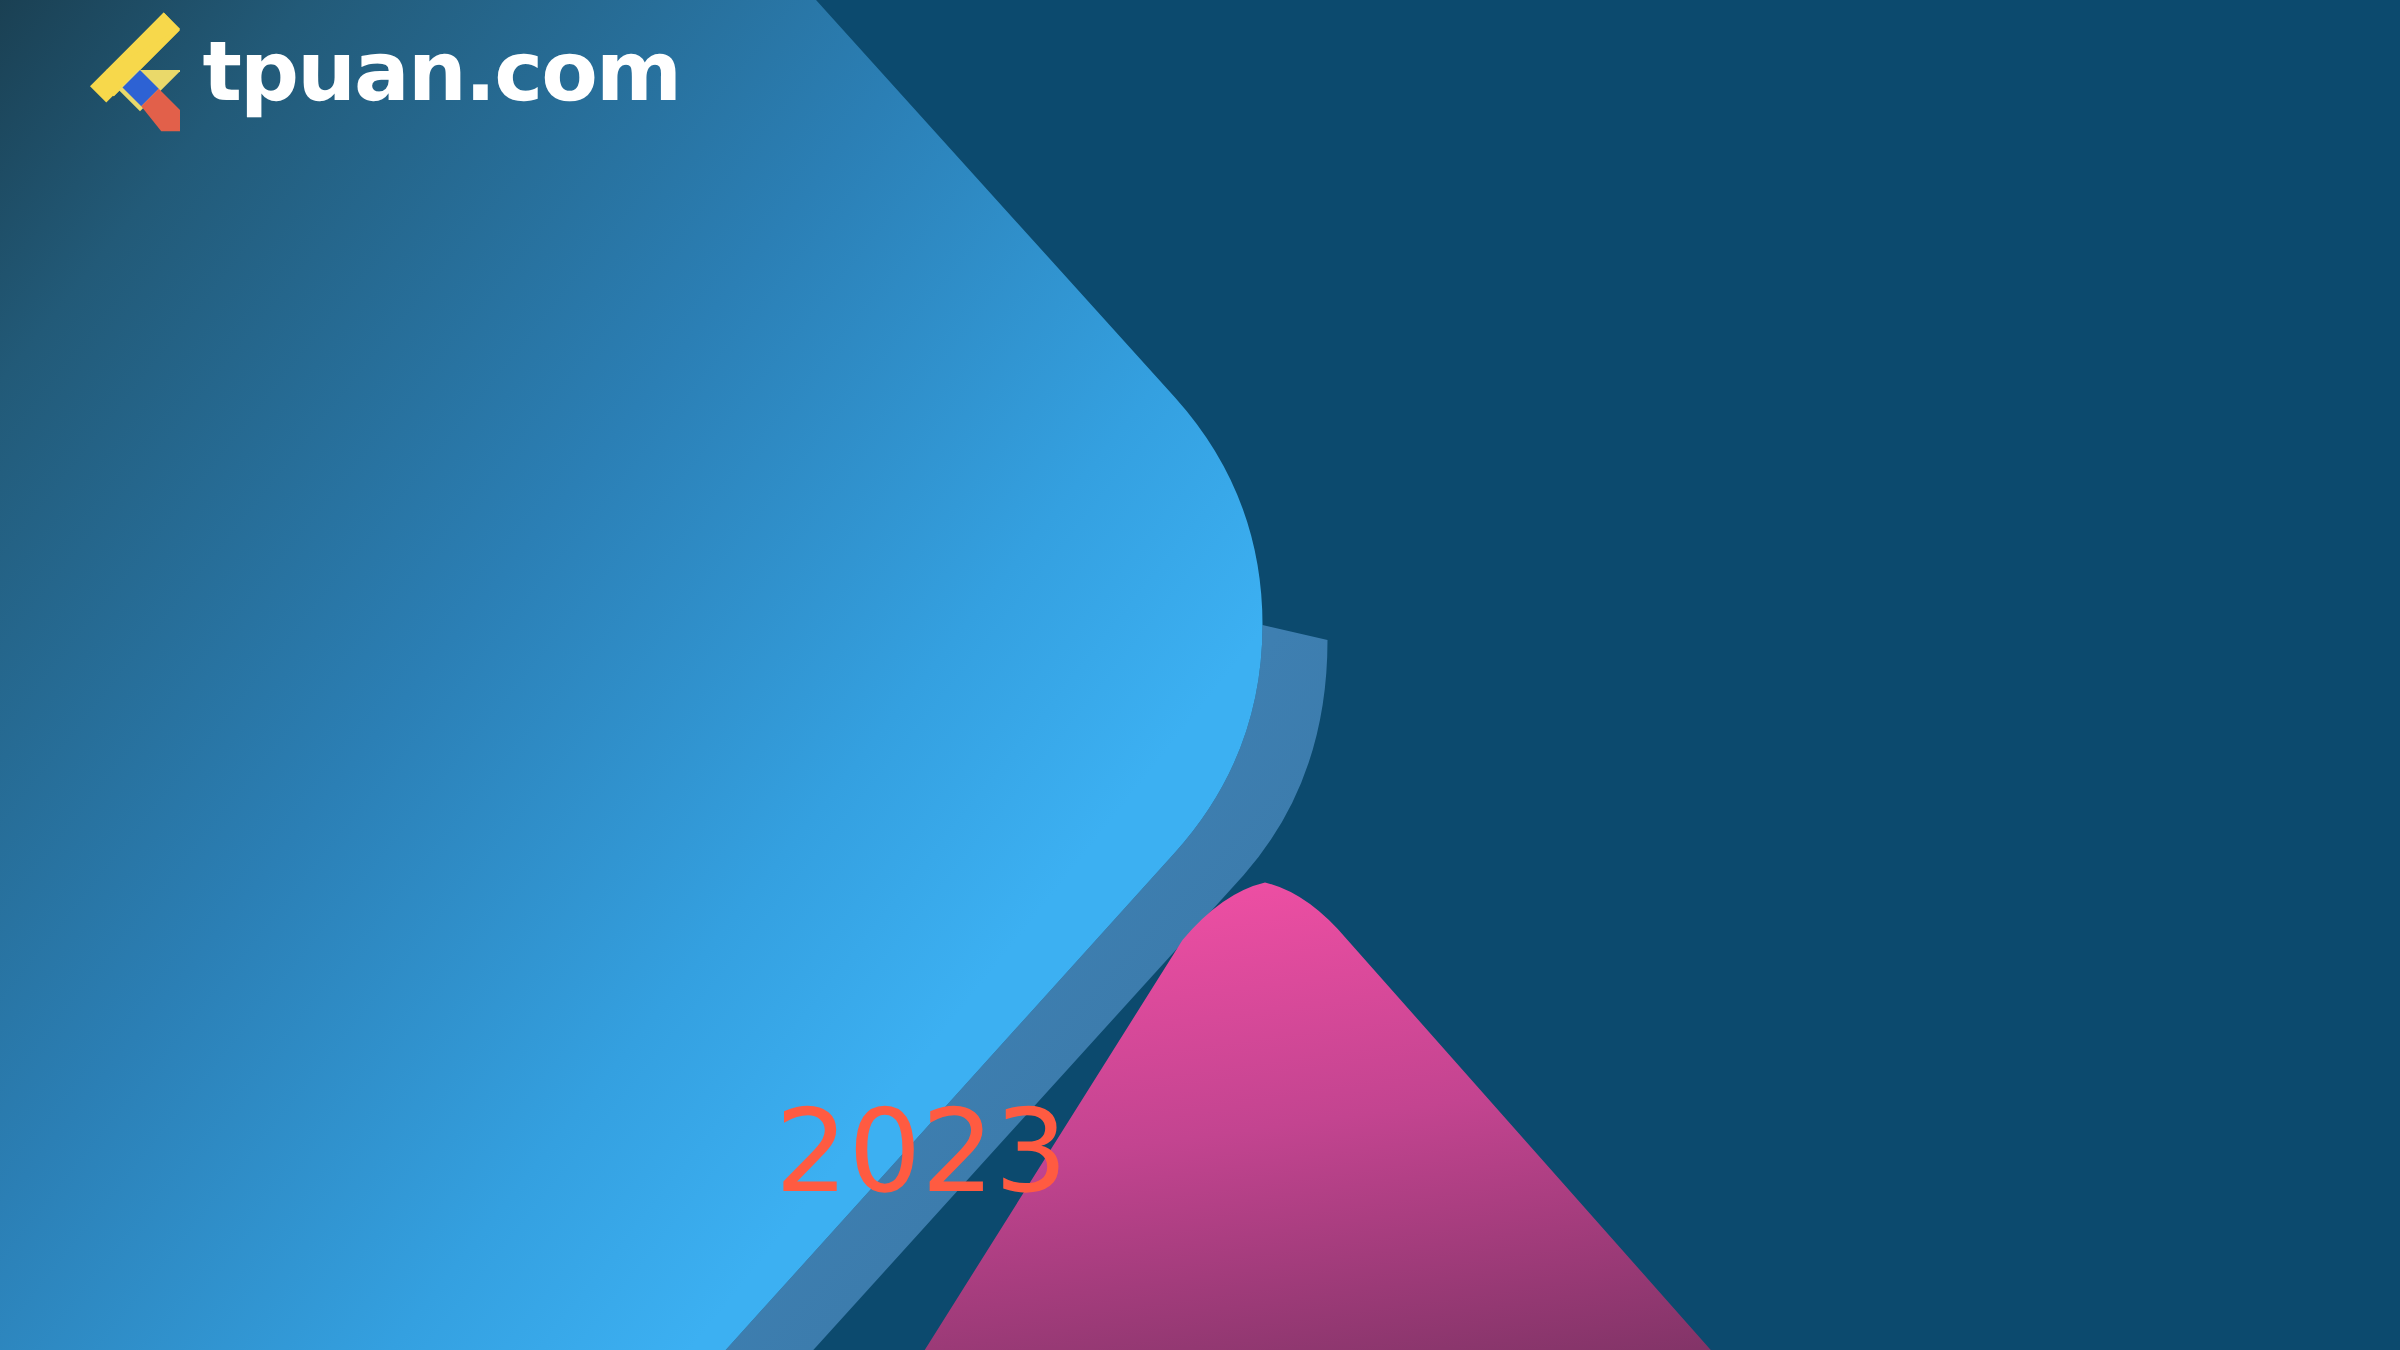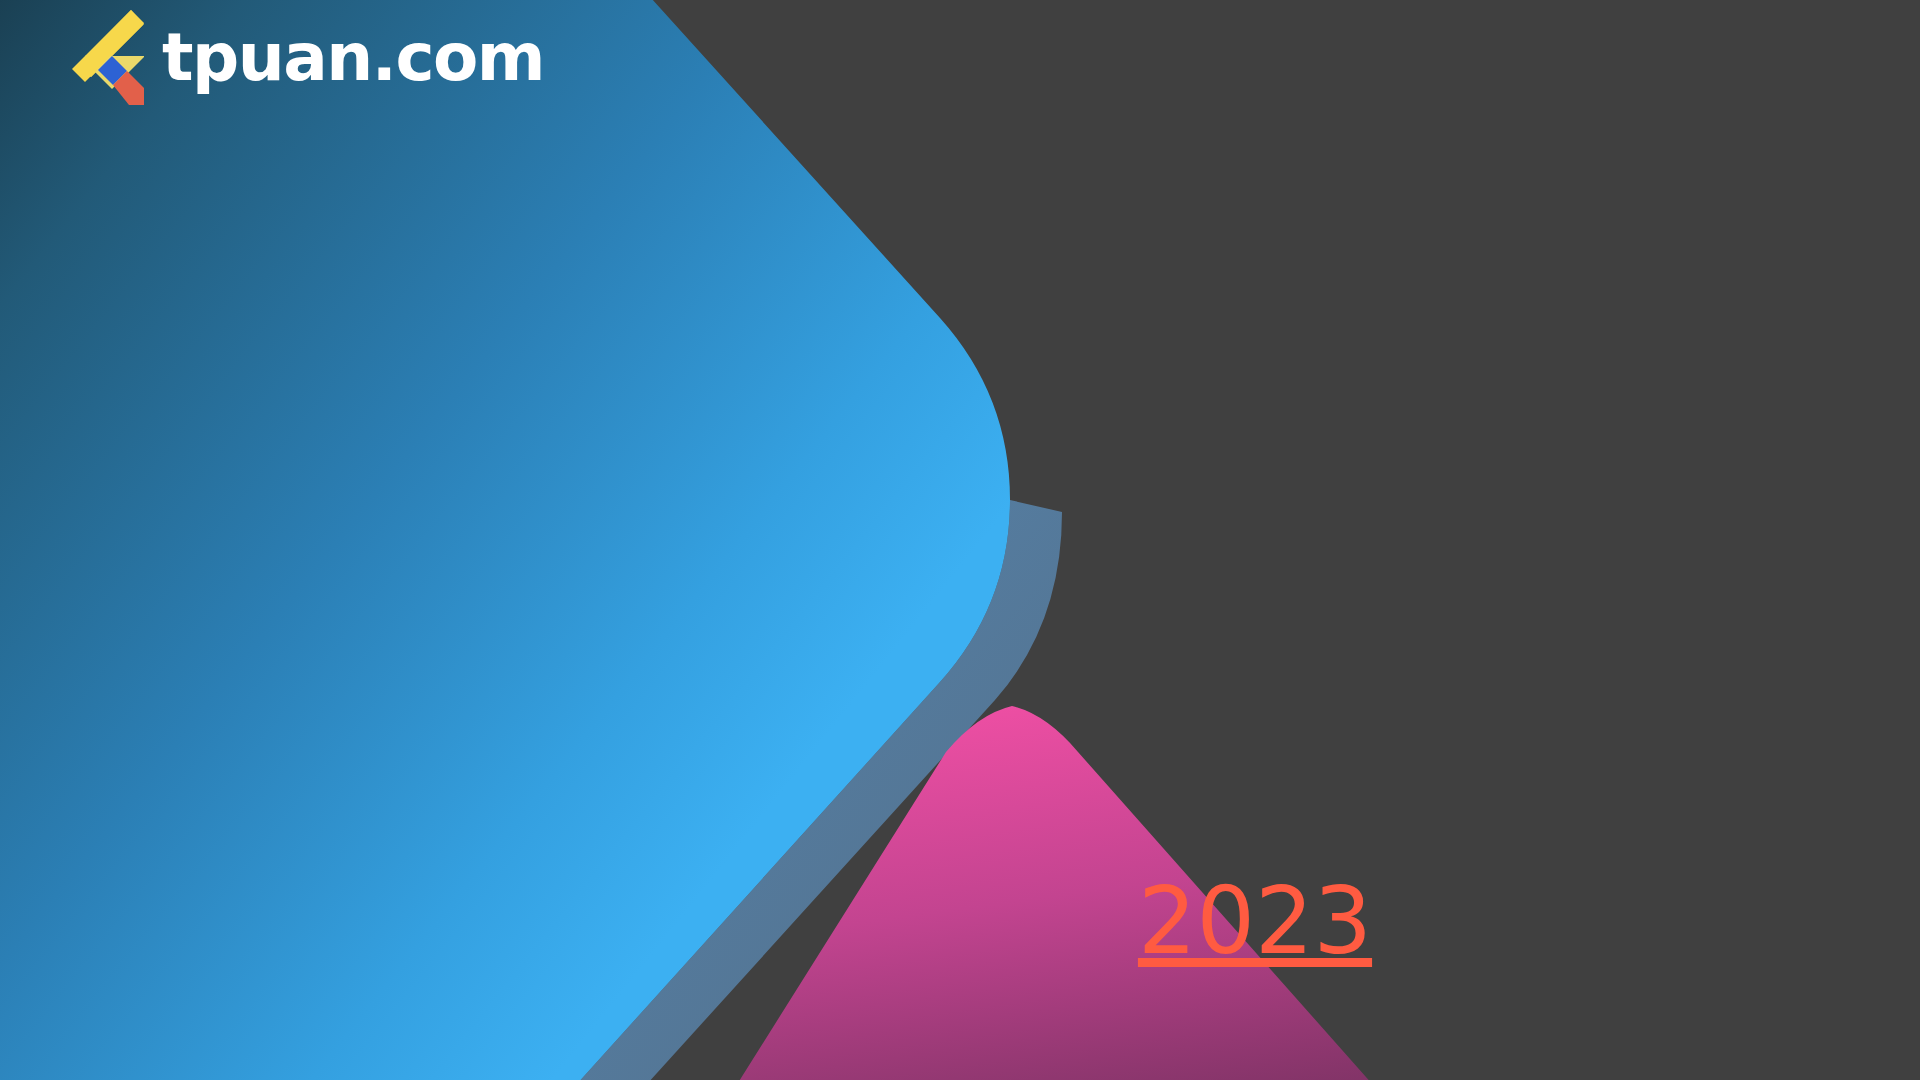"tpuan.com" #slide { background: #404040 -> #0c4a6e }
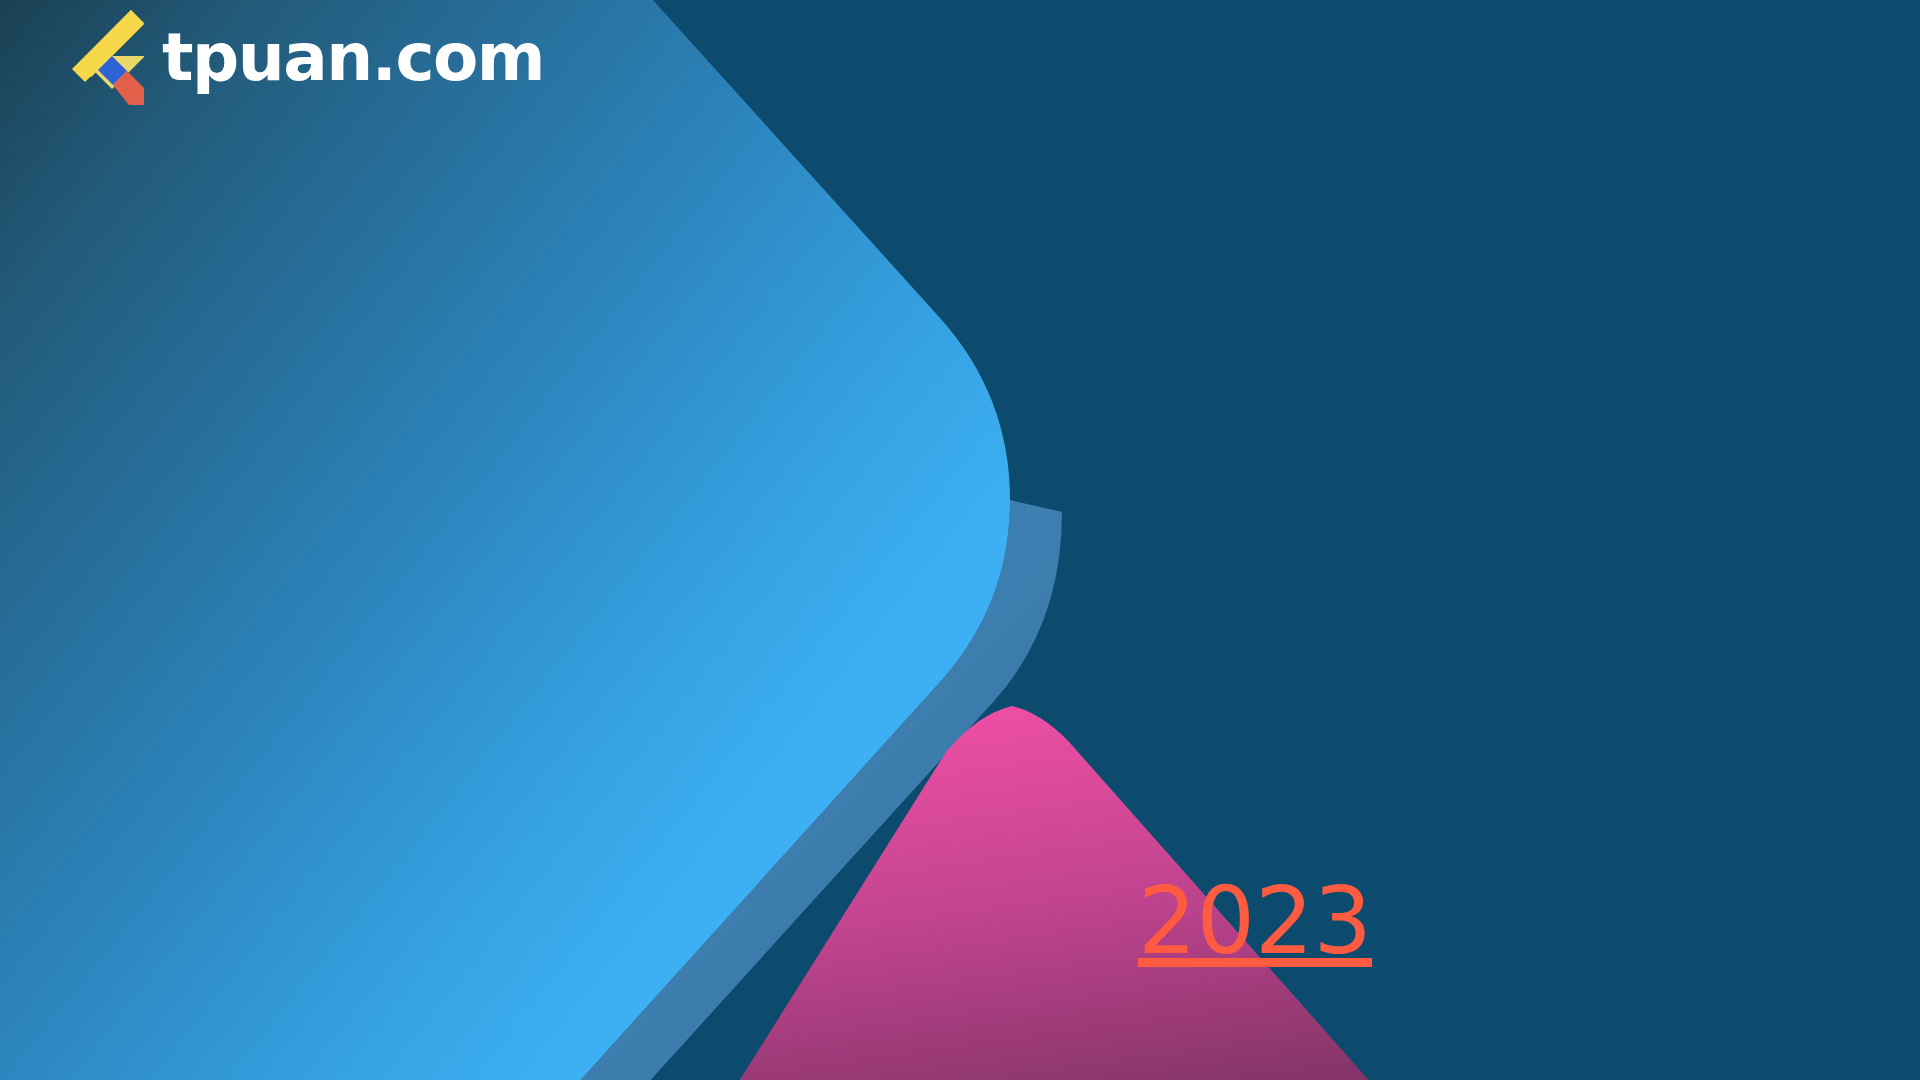"2023" #year { text-align: center -> left; text-decoration: underline -> none }
